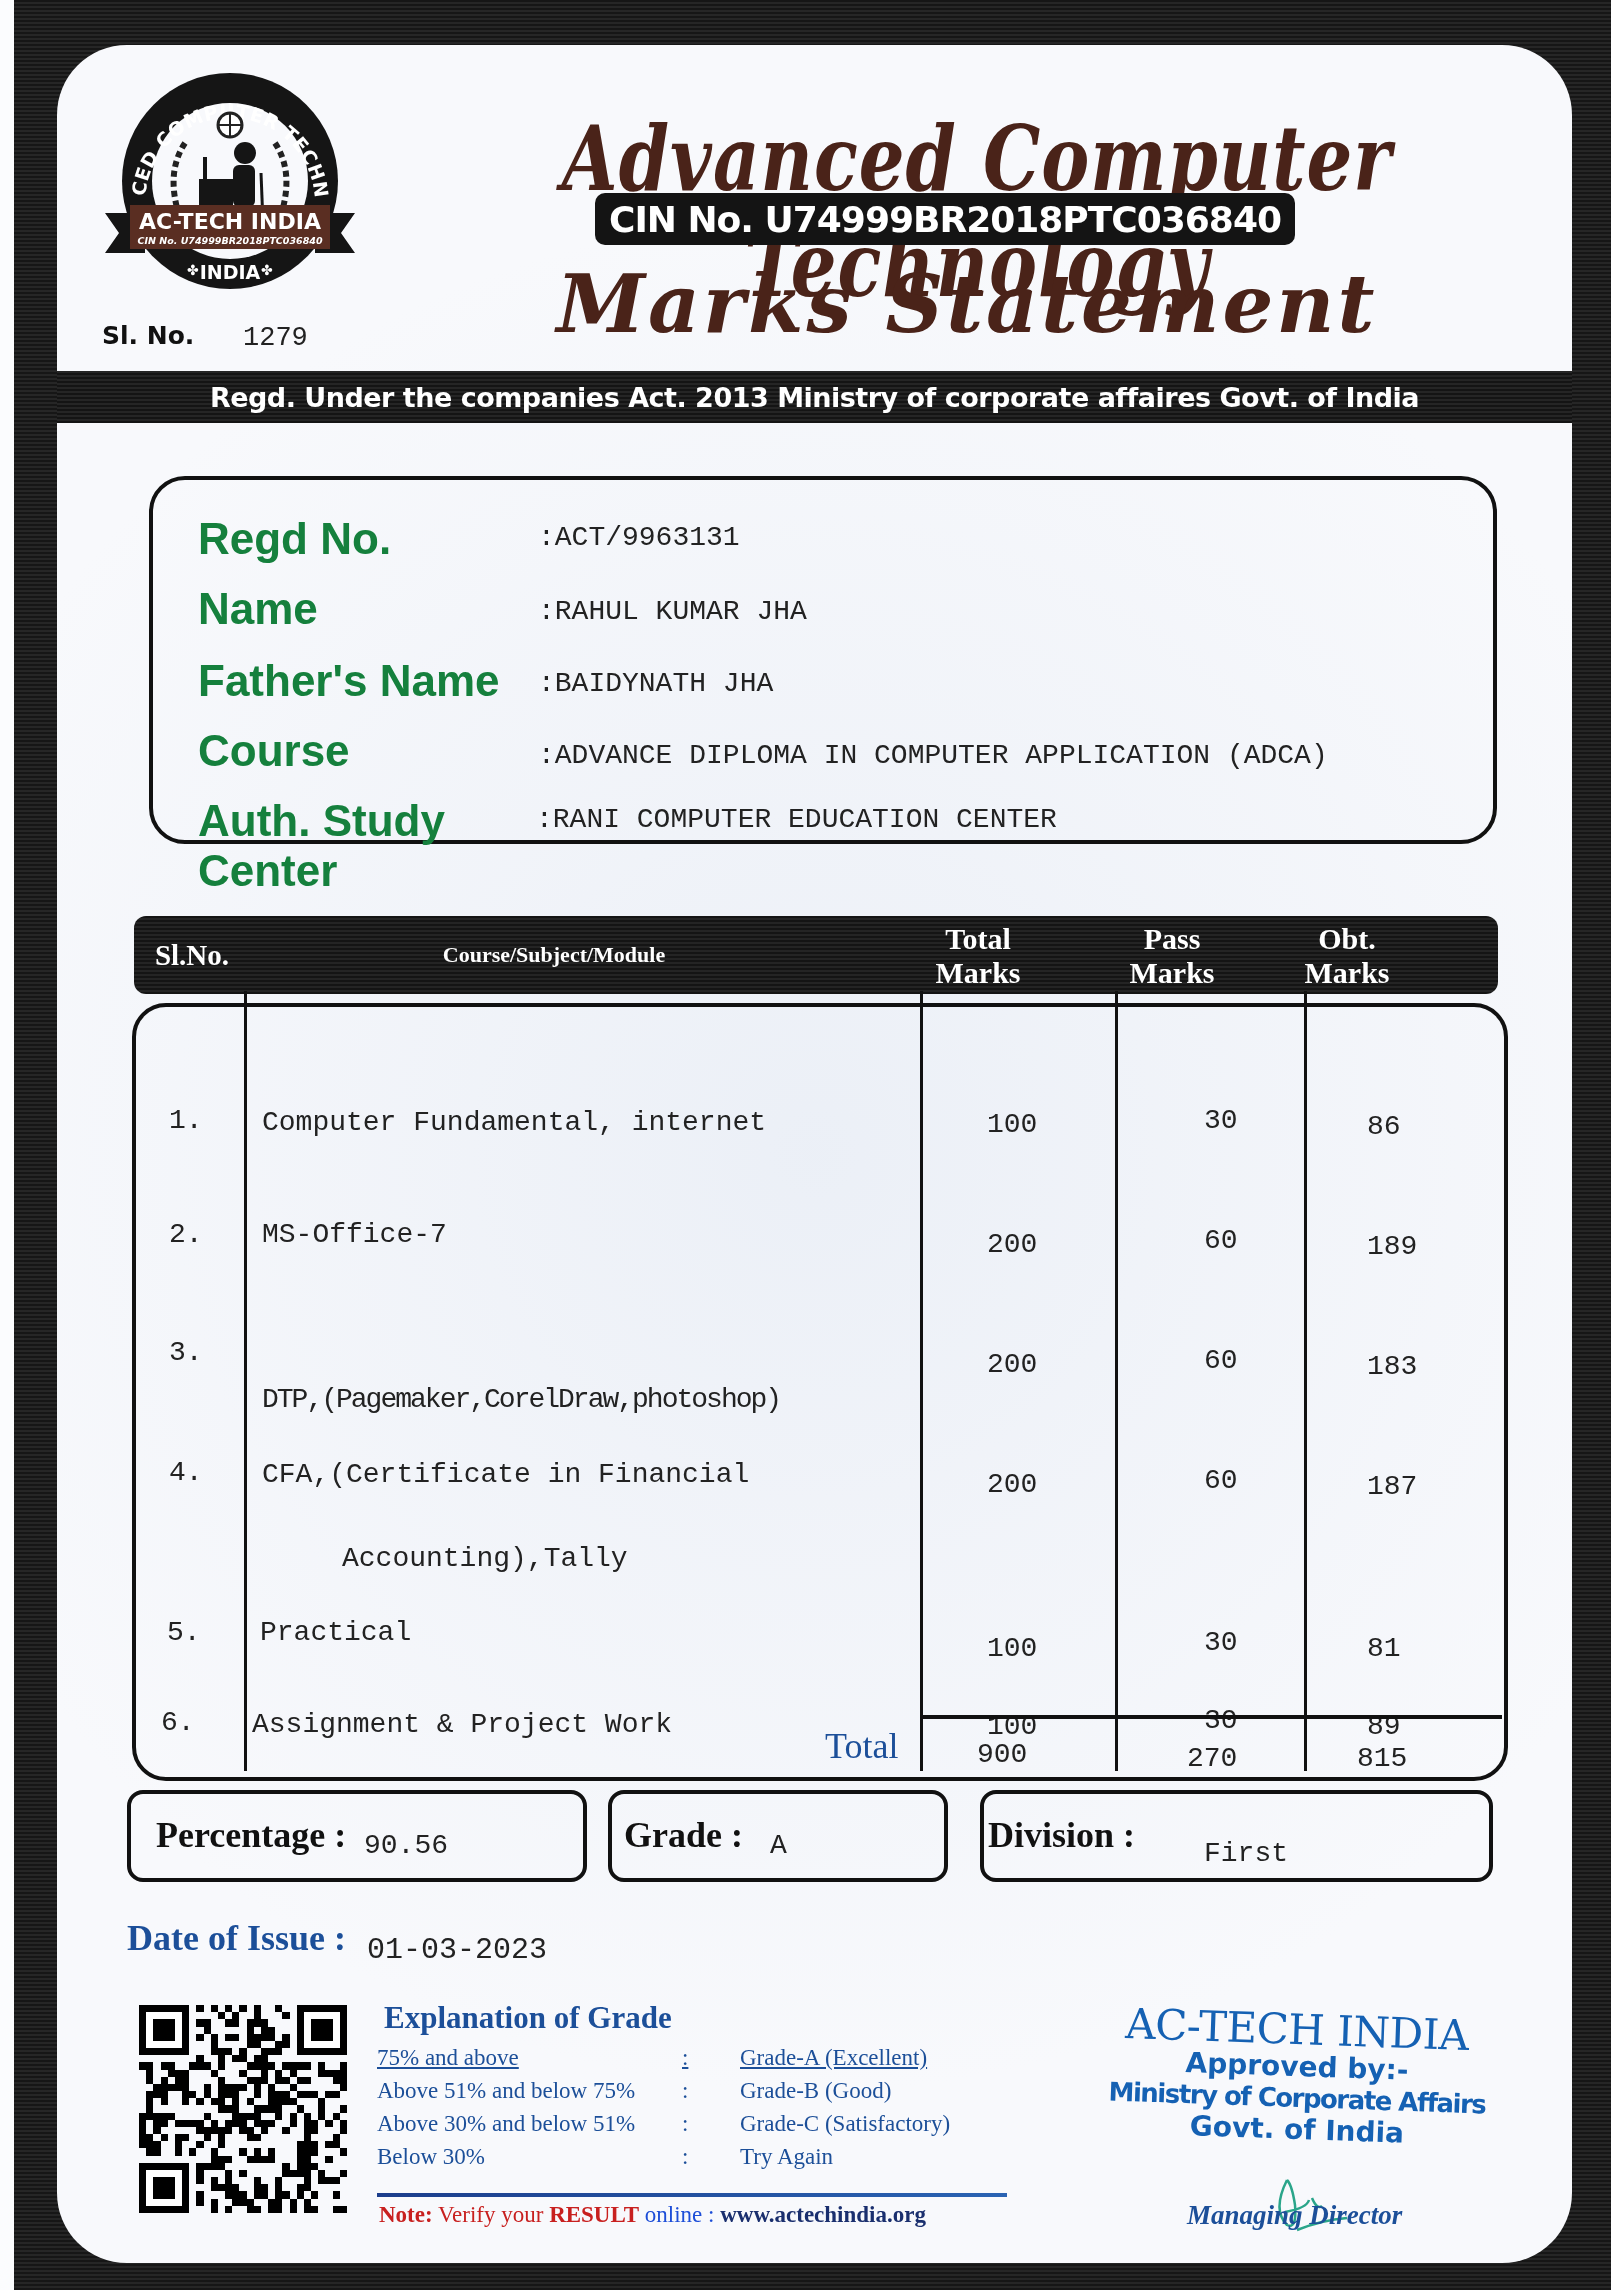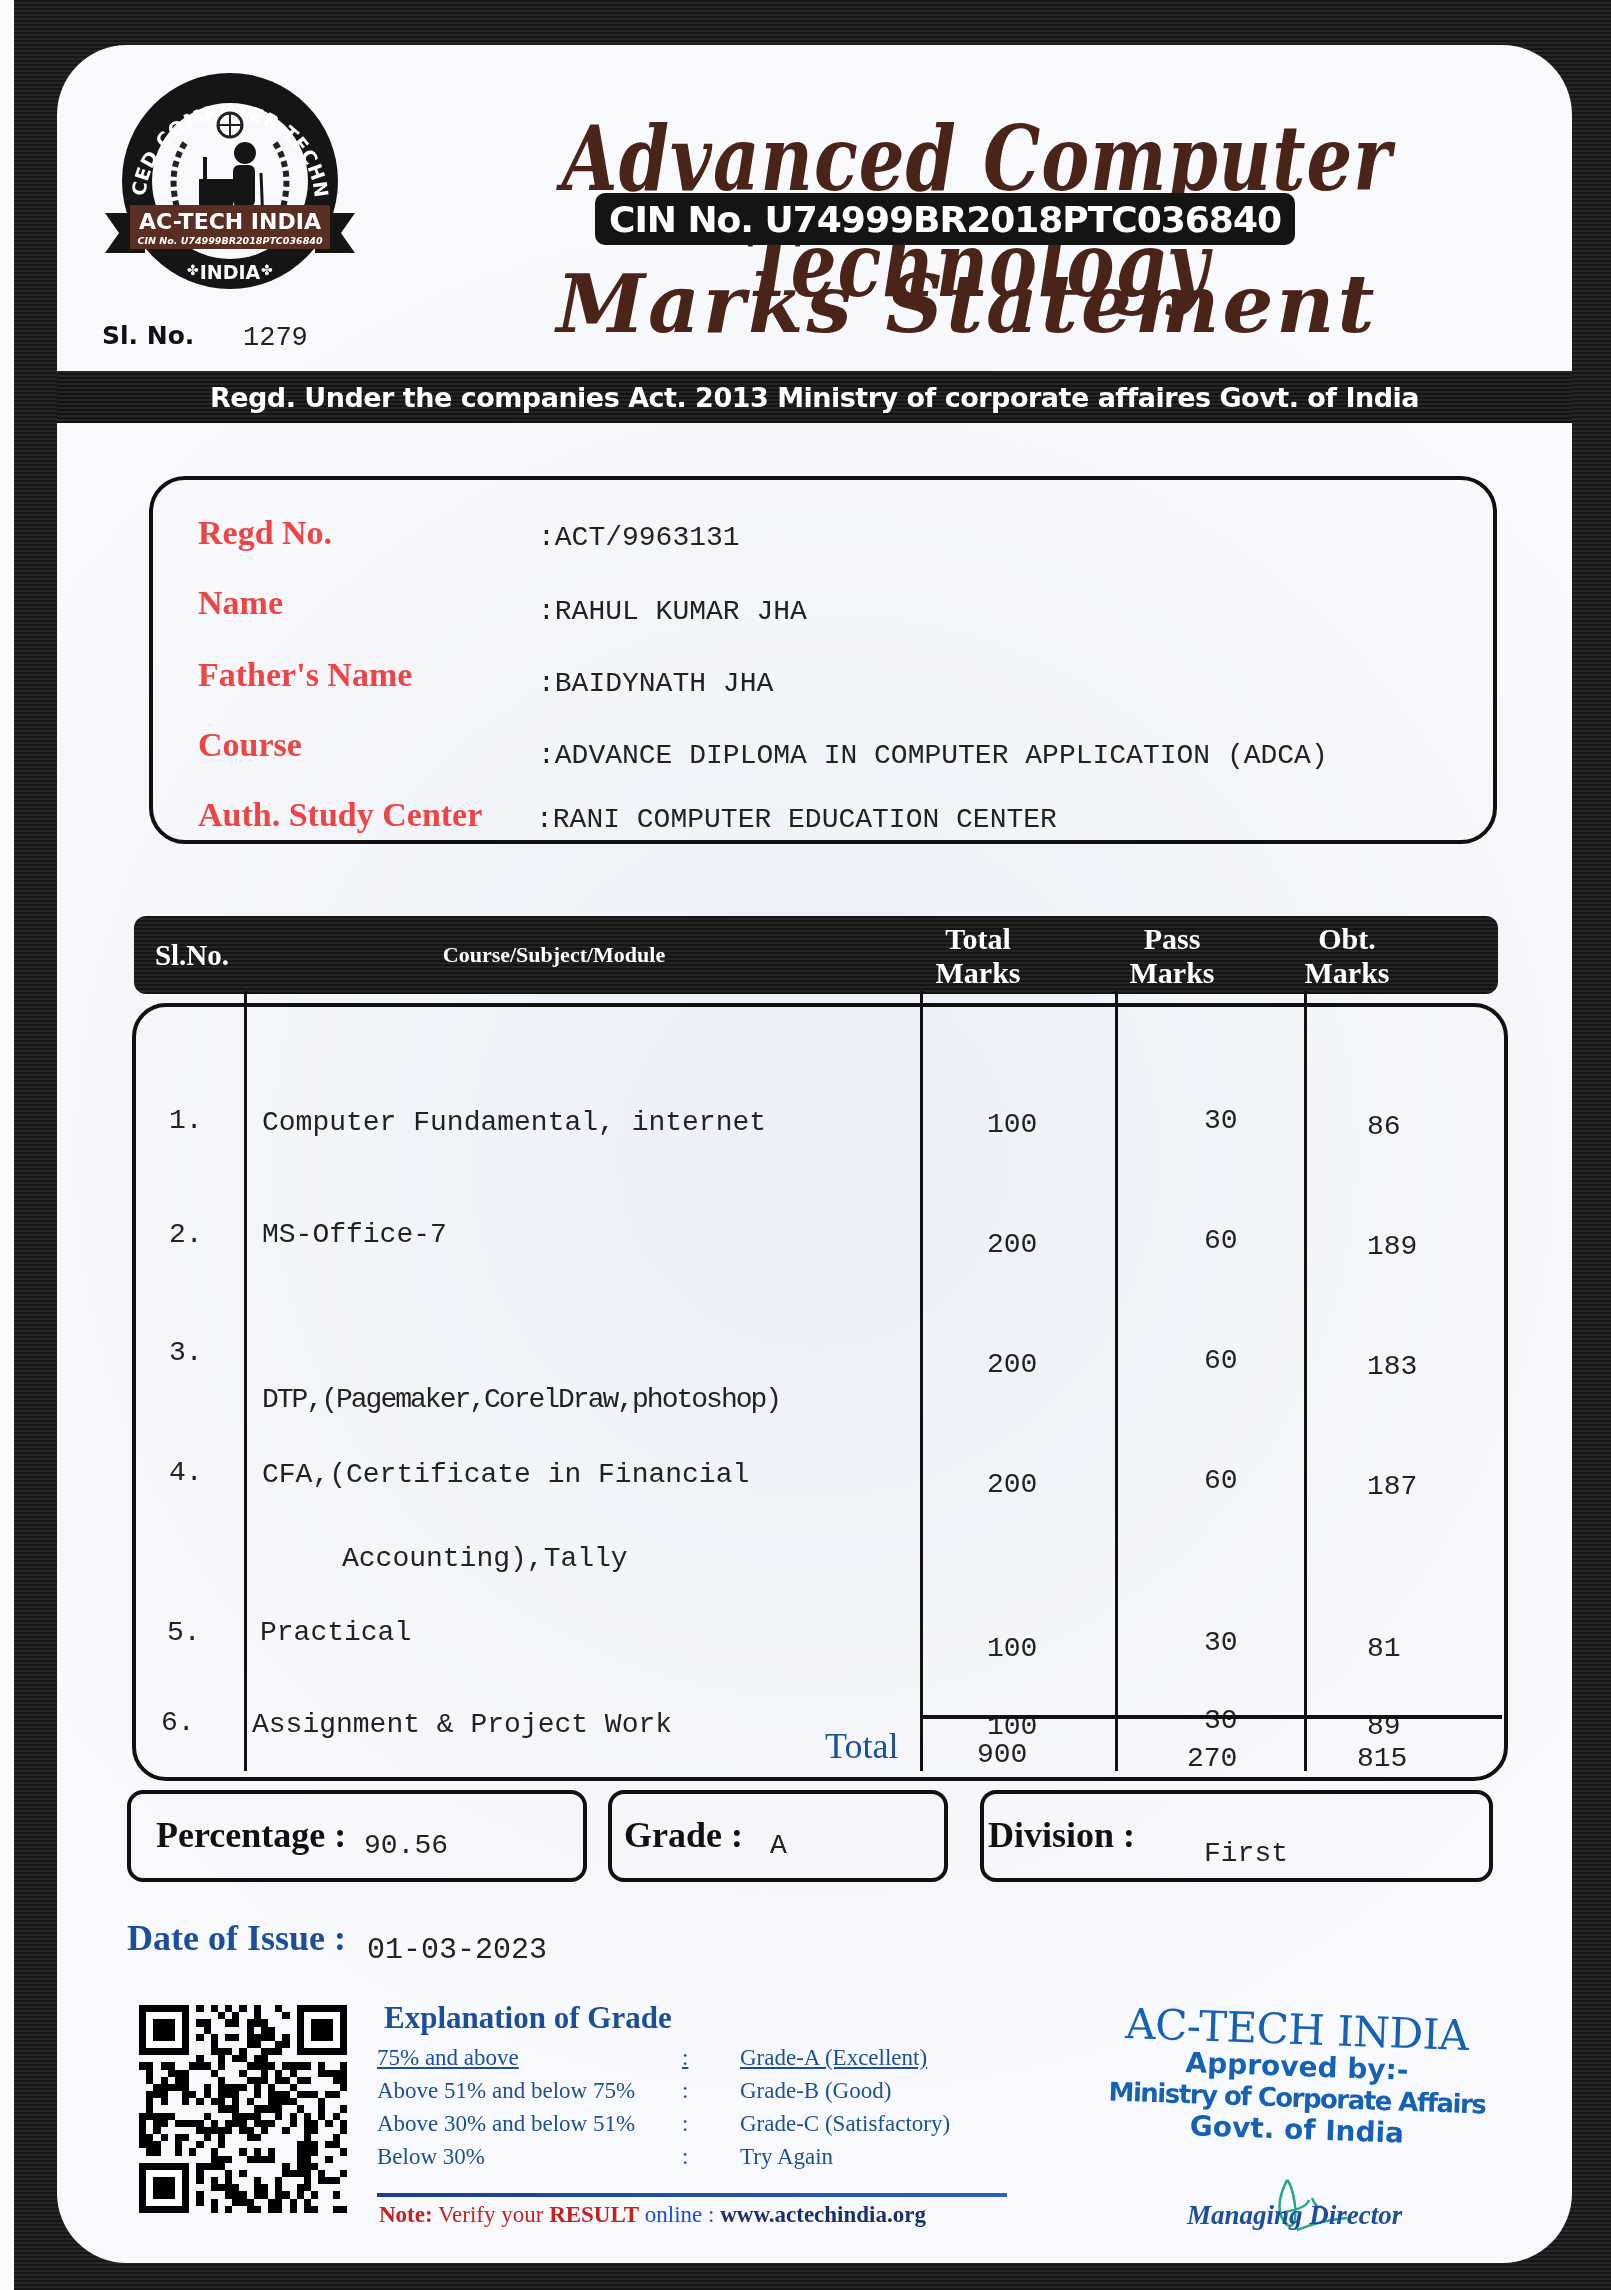"Regd No." .info-label { color: #ef4444 -> #15803d; font-family: Liberation Serif, serif -> Liberation Sans, sans-serif; font-size: 34px -> 44px }
